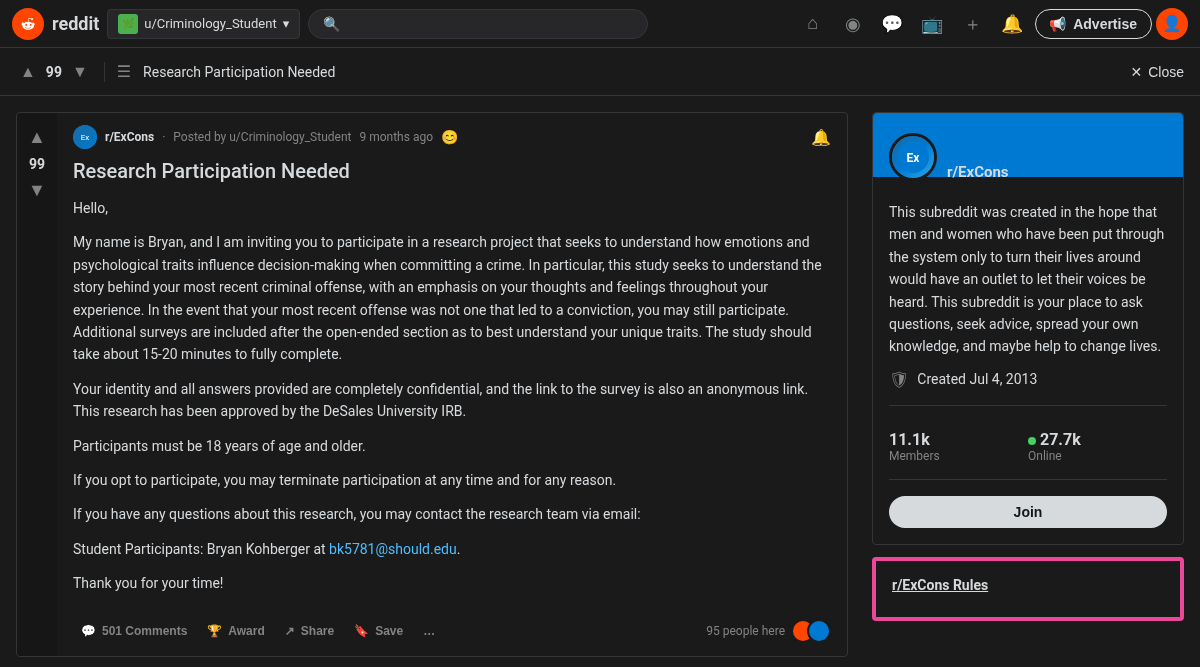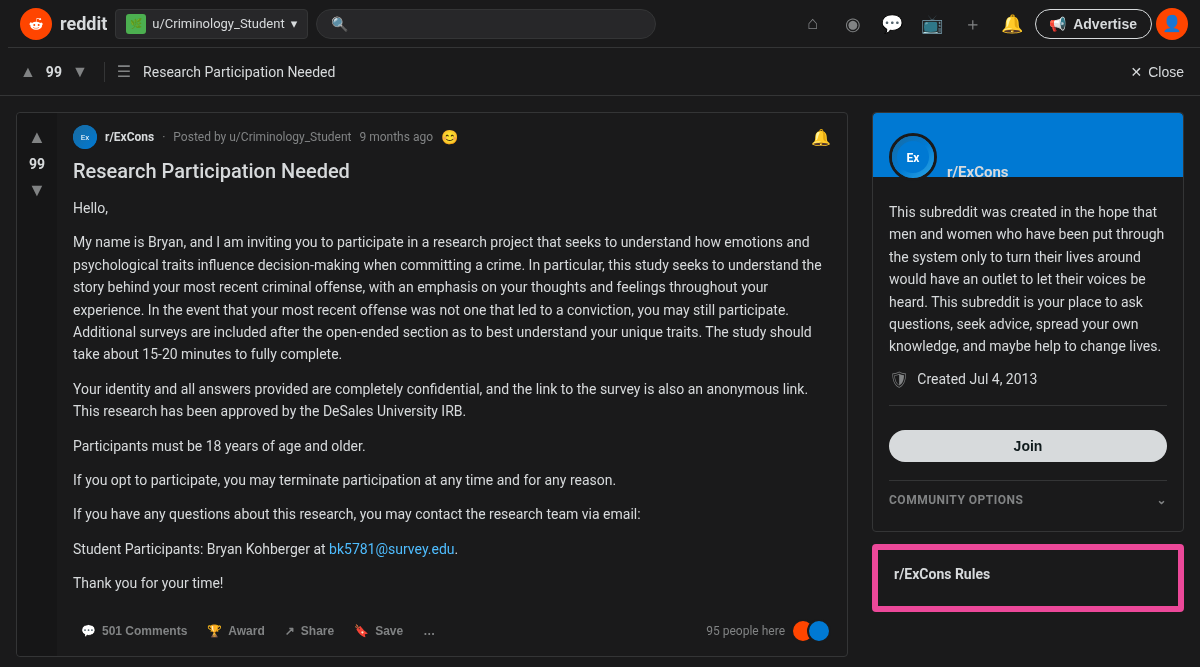"reddit" .navbar { left: 8px -> 0 }
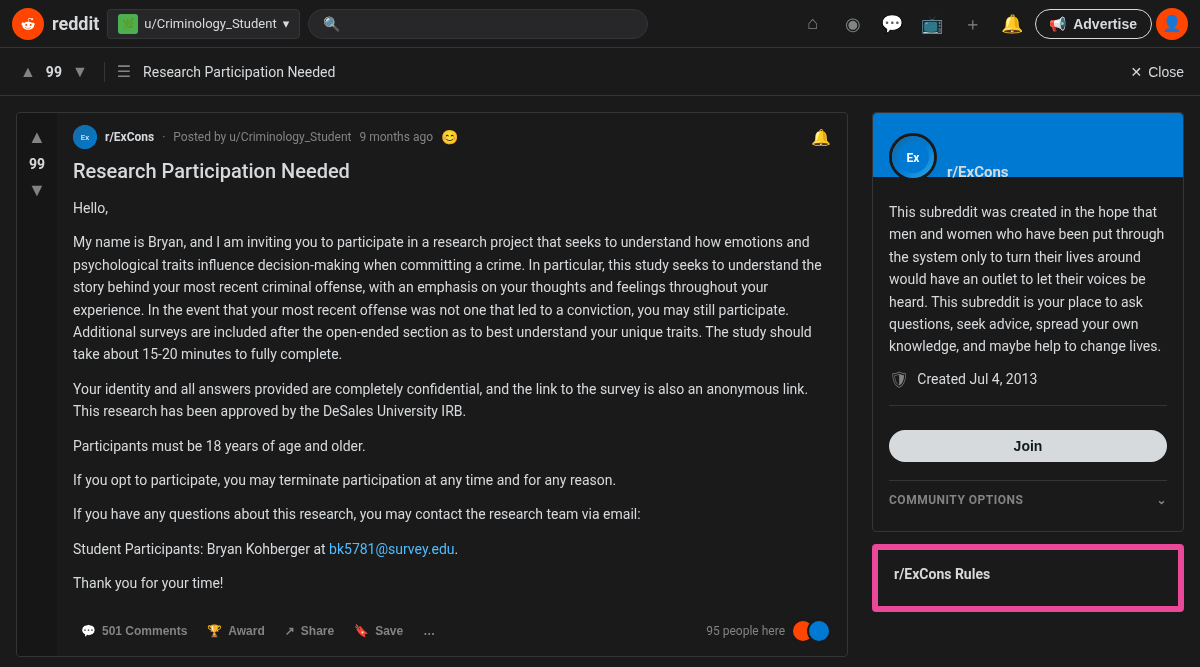"11.1k" div.stats-row { html: none -> <div> <div> <div>11.1k</div> <div>Members</div> </div> <div> <div> <span></span><span>27.7k</span> </div> <div>Online</div> </div> </div> }
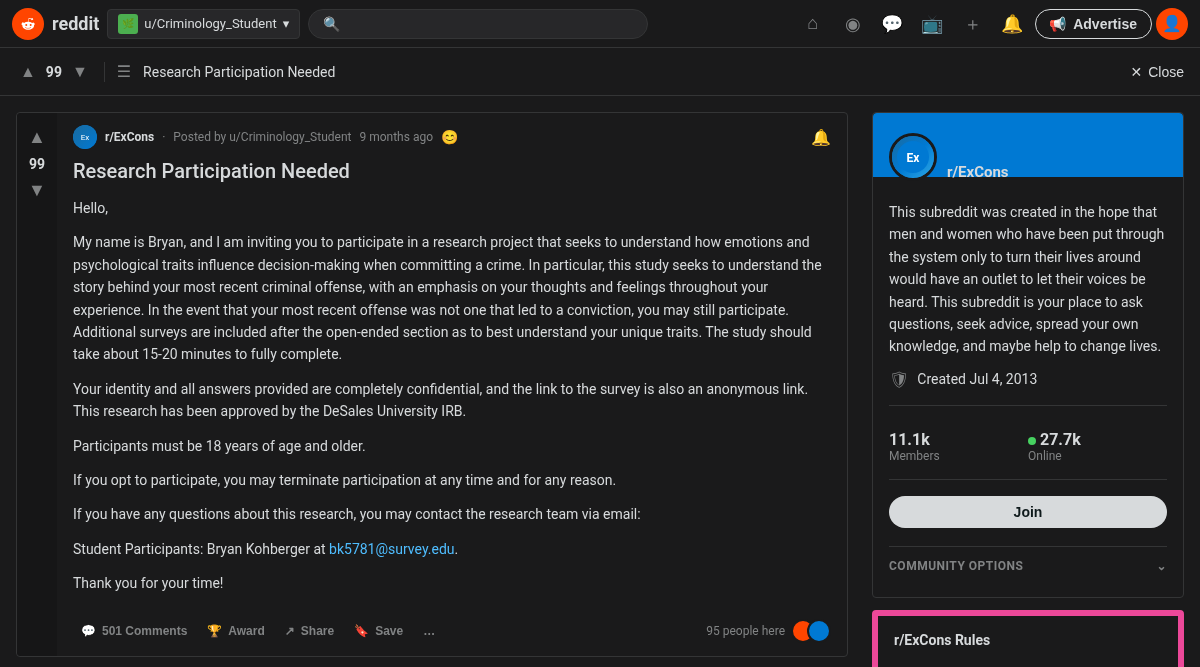"Join" .join-btn { margin-bottom: 18px -> 4px }
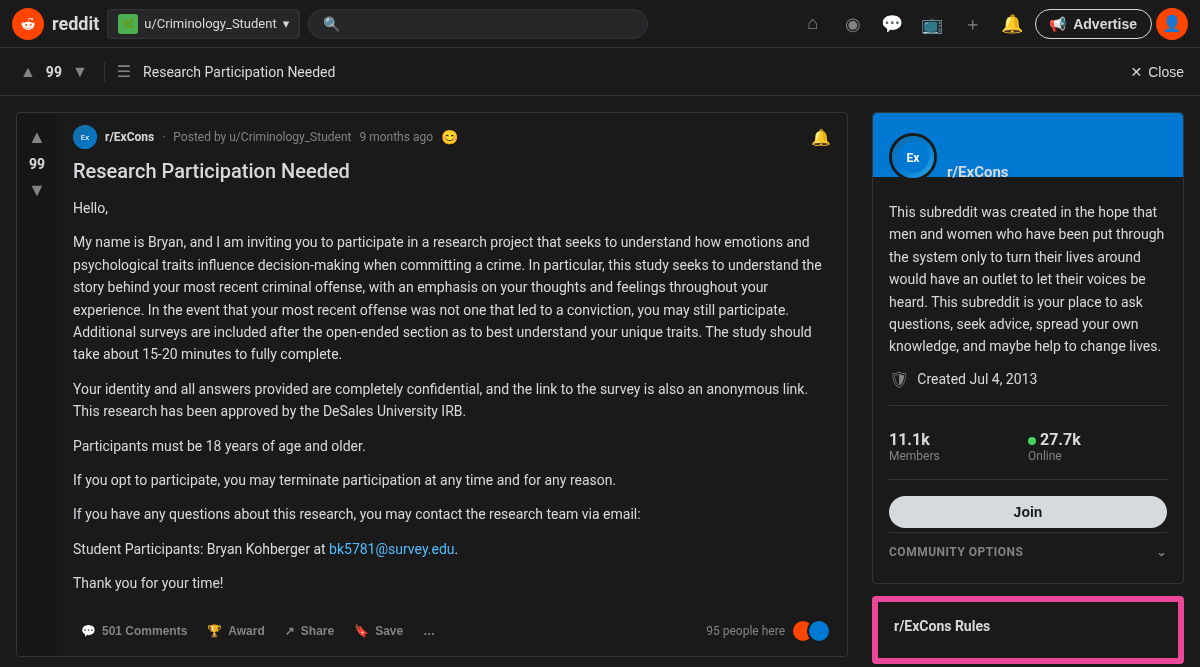"bk5781@survey.edu" a { text: bk5781@survey.edu -> bk5781@should.edu }
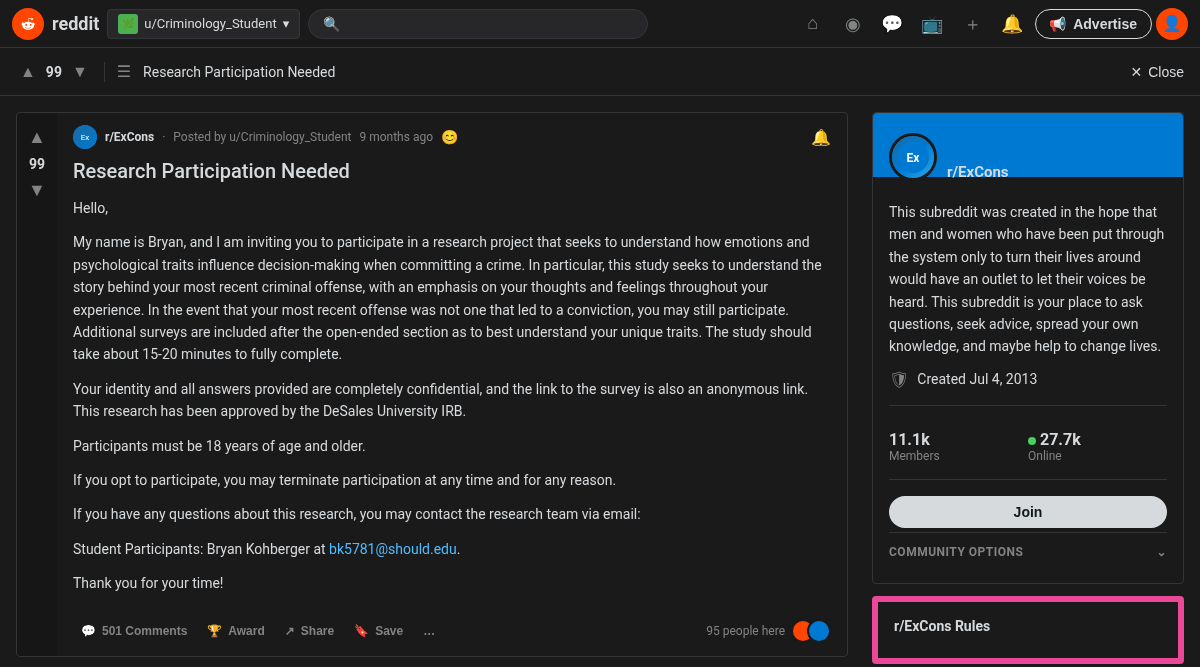"COMMUNITY OPTIONS" div.community-options { html: <div> <span>COMMUNITY OPTIONS</span> <span>⌄</span> </div> -> none }
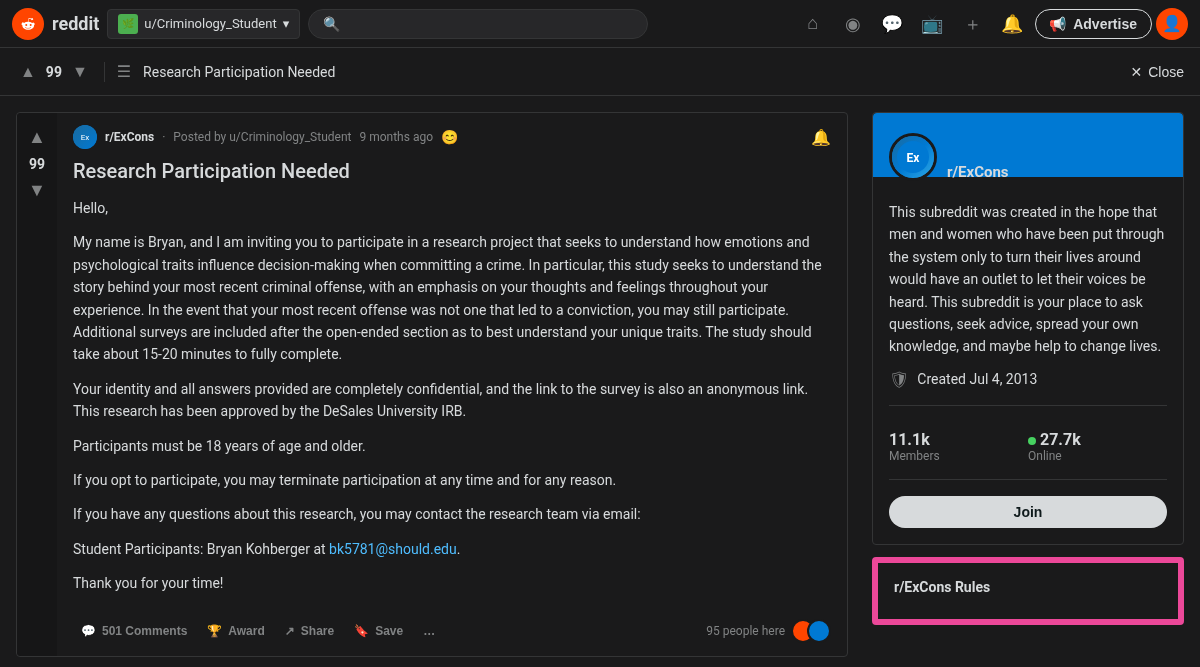"r/ExCons Rules" .sidebar-card2 { border: 6px solid #ec4899 -> 4px solid #ec4899; text-decoration: none -> underline }
